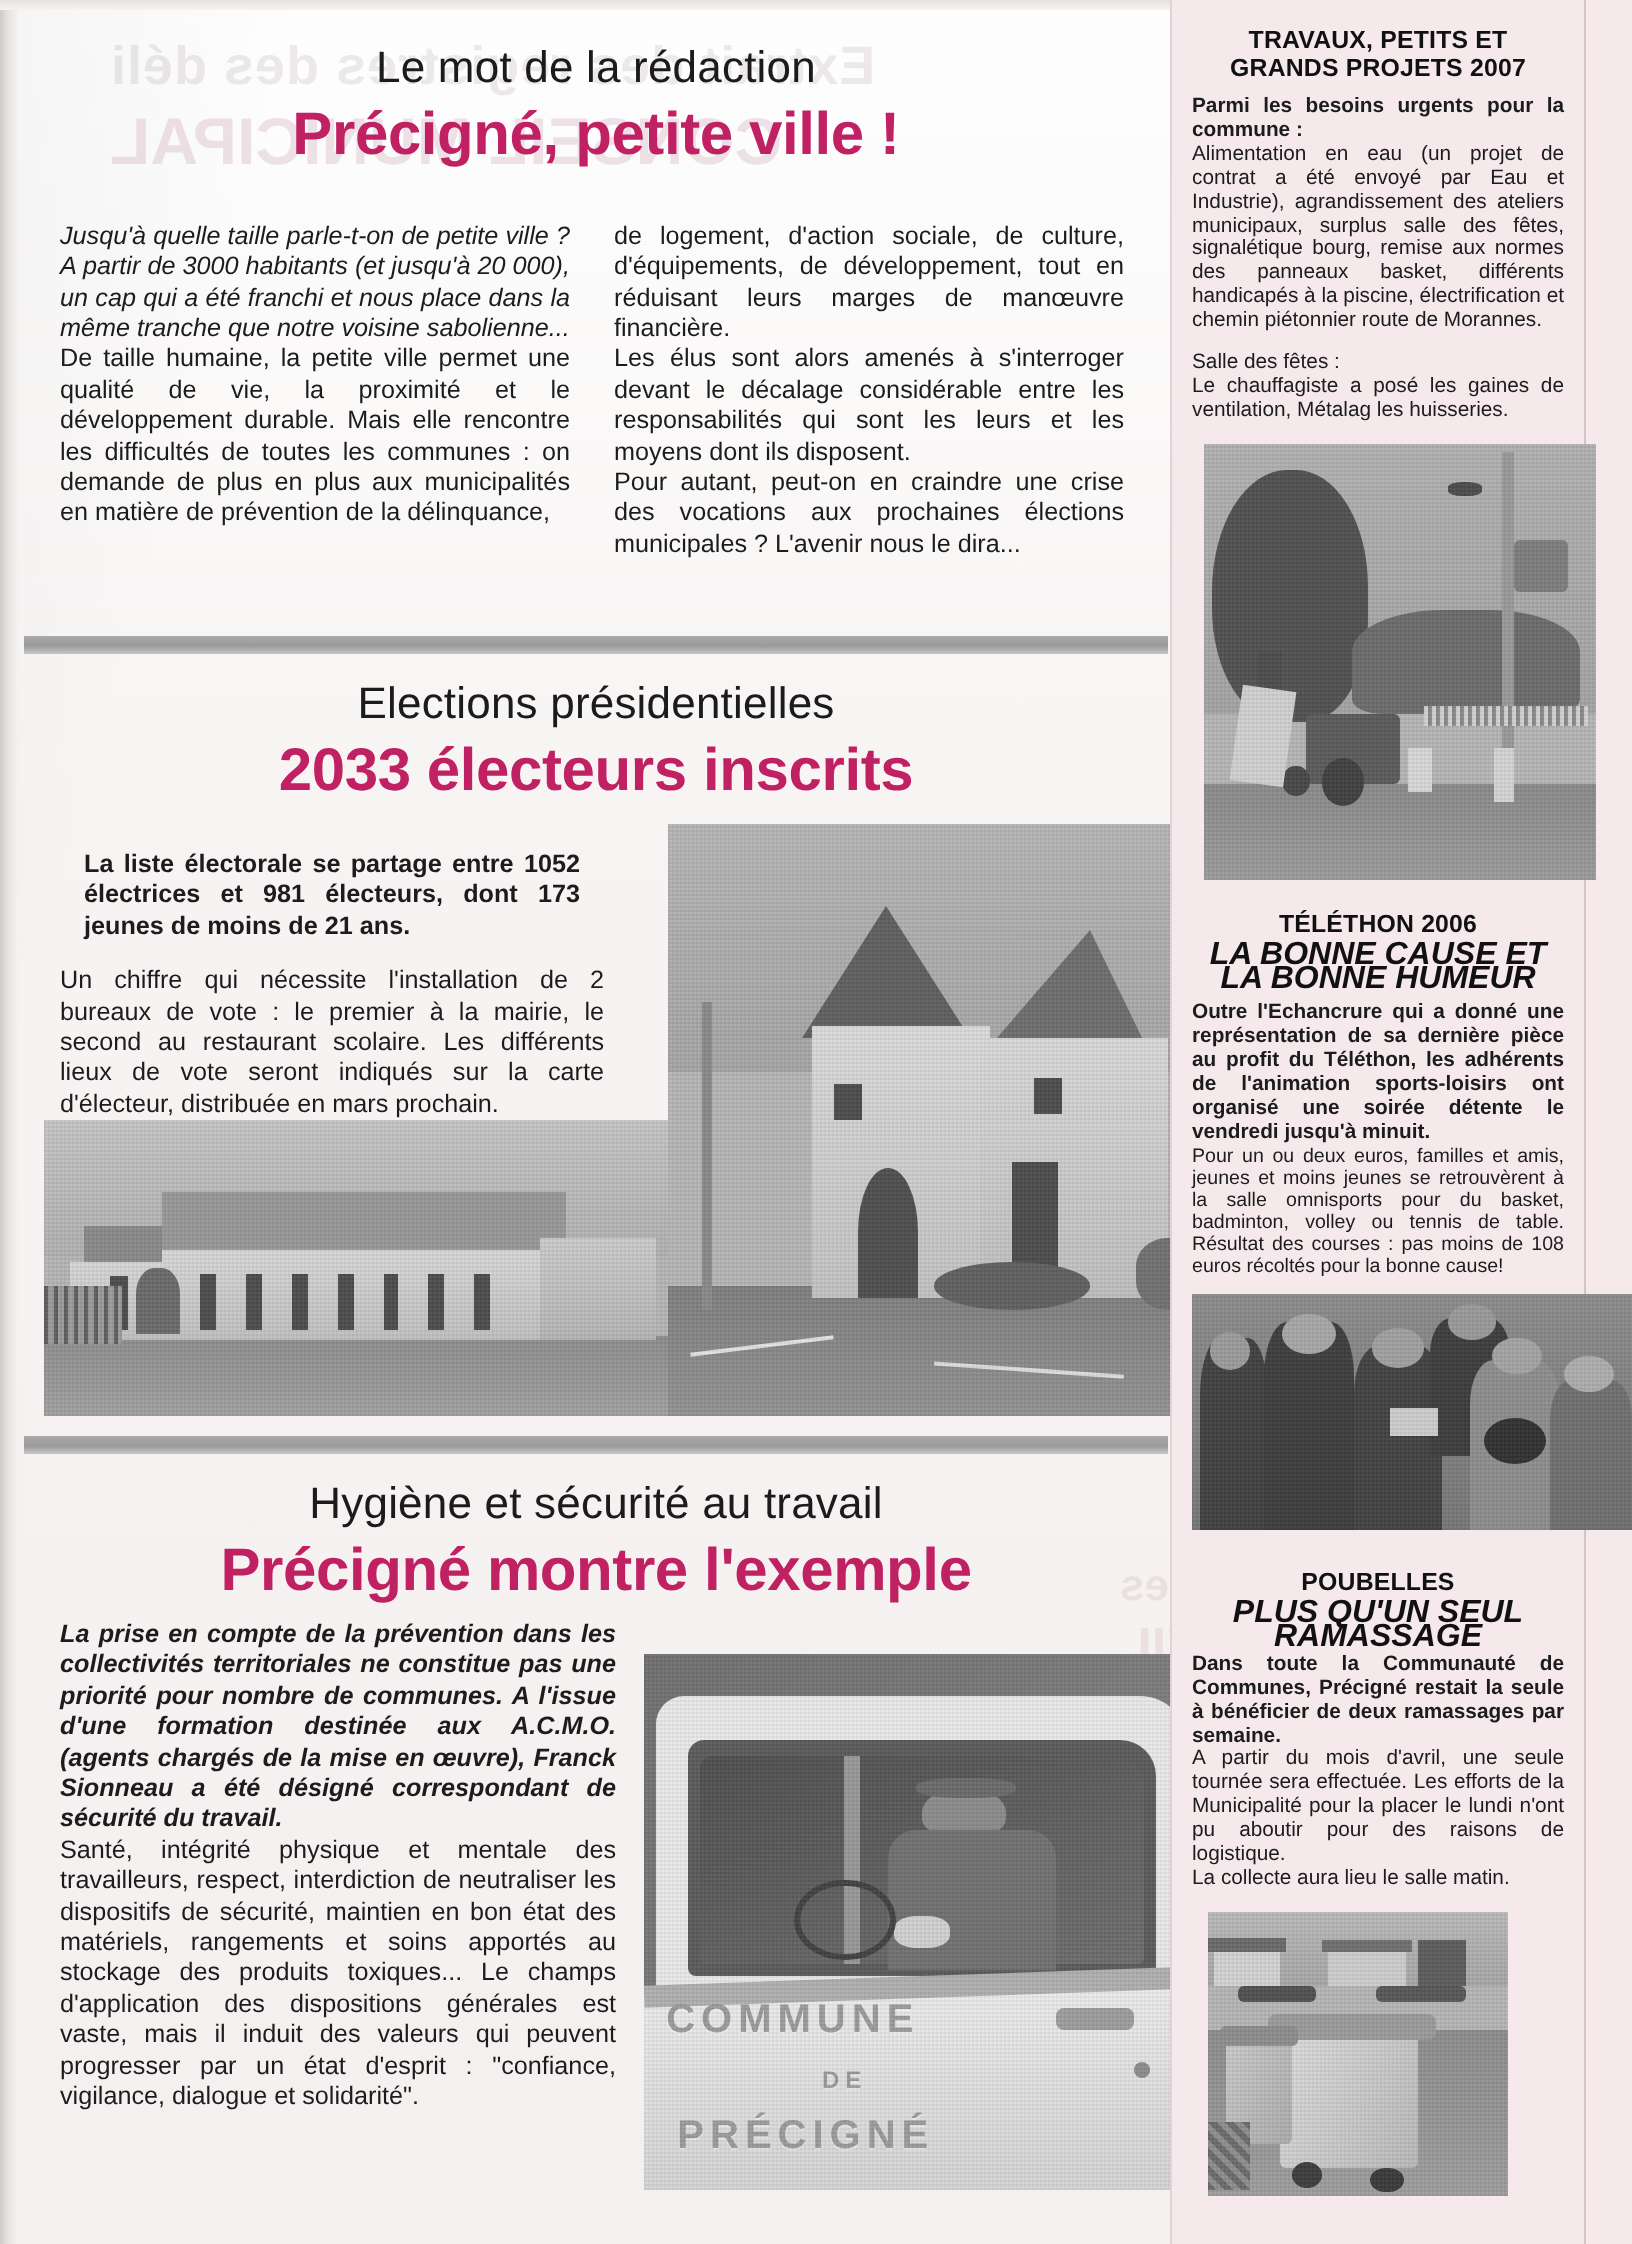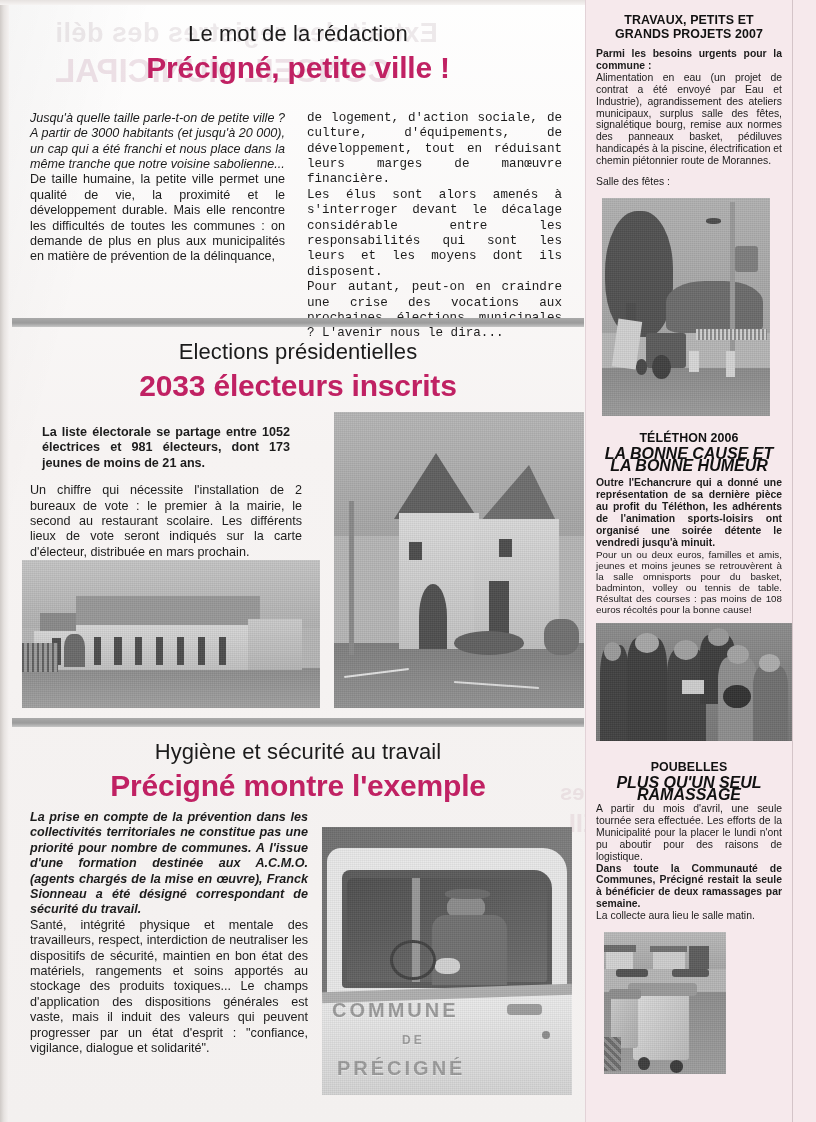"Alimentation en eau (un projet" p.sb-text { text: pédiluves -> différents }
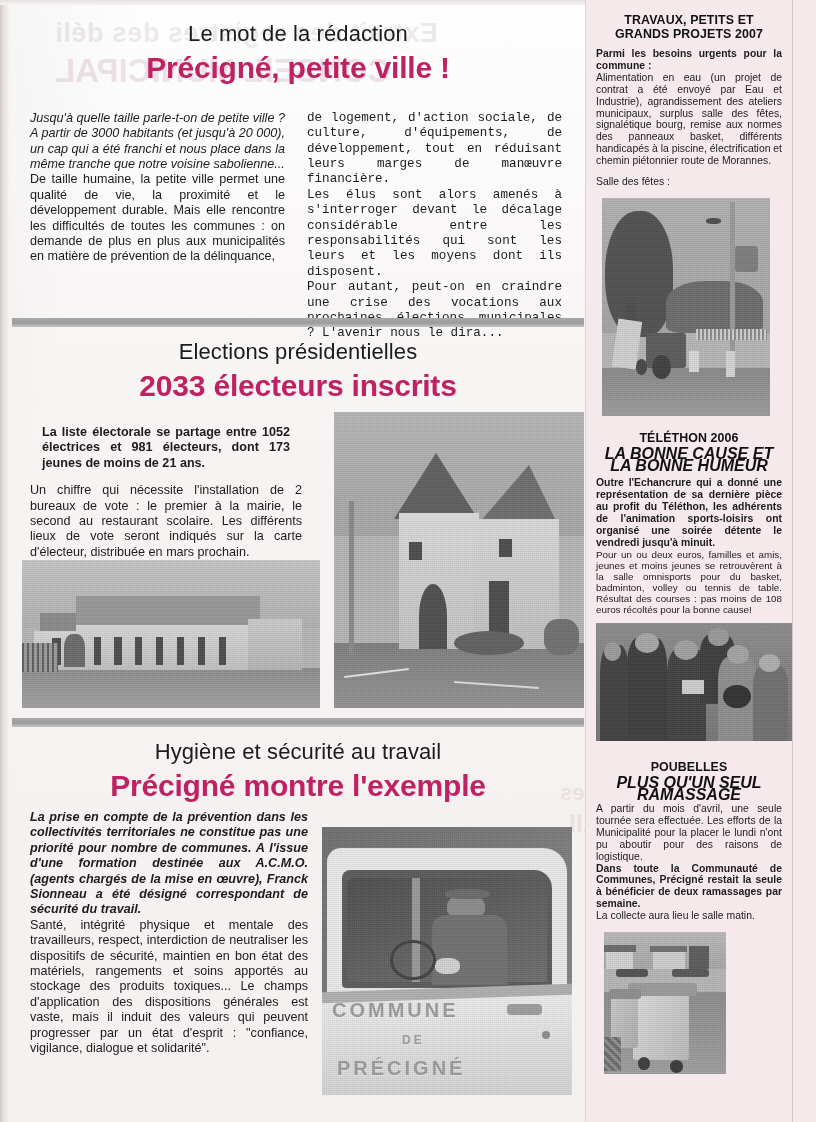"de logement, d'action sociale, de" div { font-family: Liberation Mono, monospace -> none }
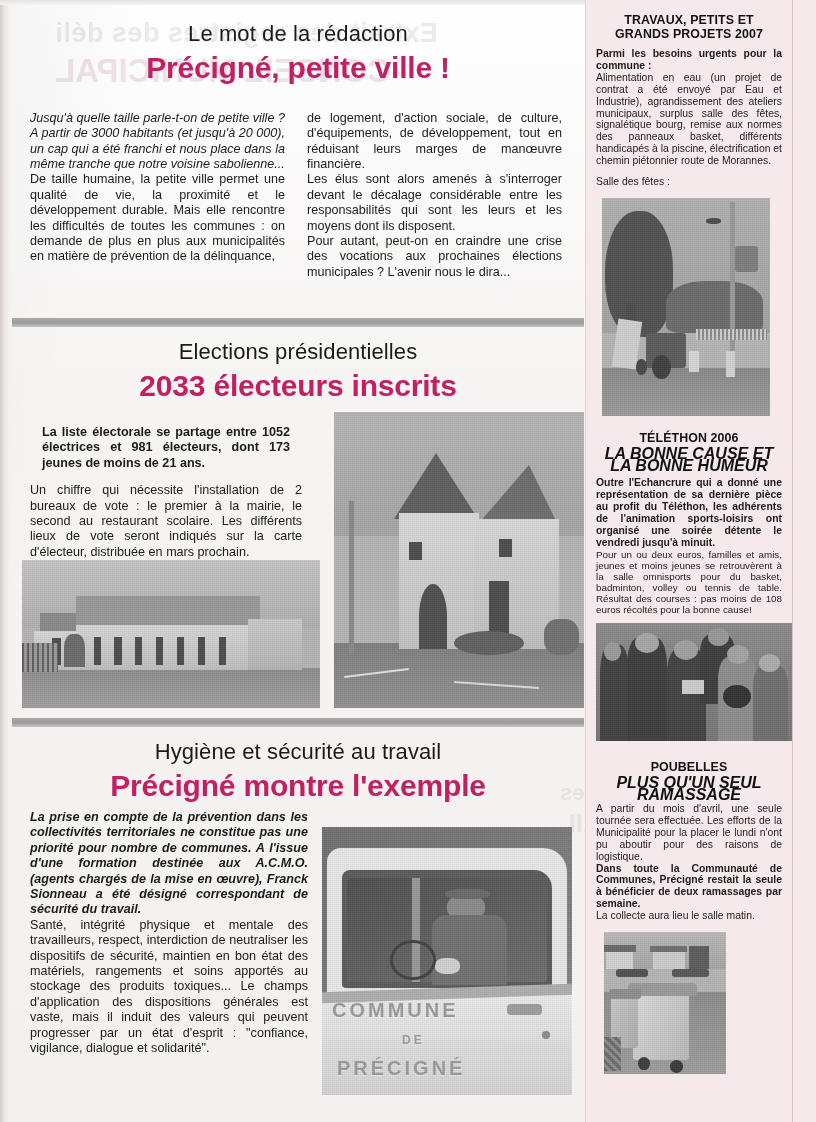"Le chauffagiste a posé les" p.sb-text { html: none -> <p>Le chauffagiste a posé les gaines de ventilation, Métalag les huisseries.</p> }
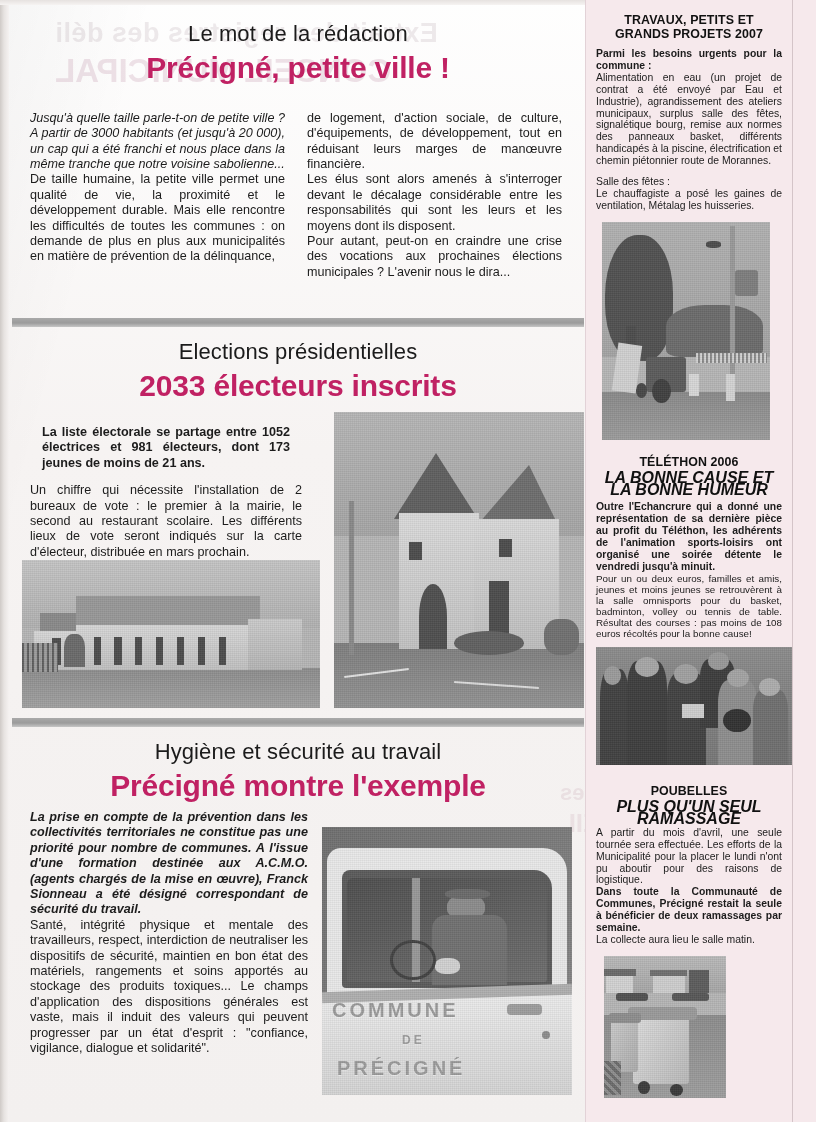"A partir du mois d'avril," p.sb-text { order: before "Dans toute la Communauté de" -> after "Dans toute la Communauté de" }
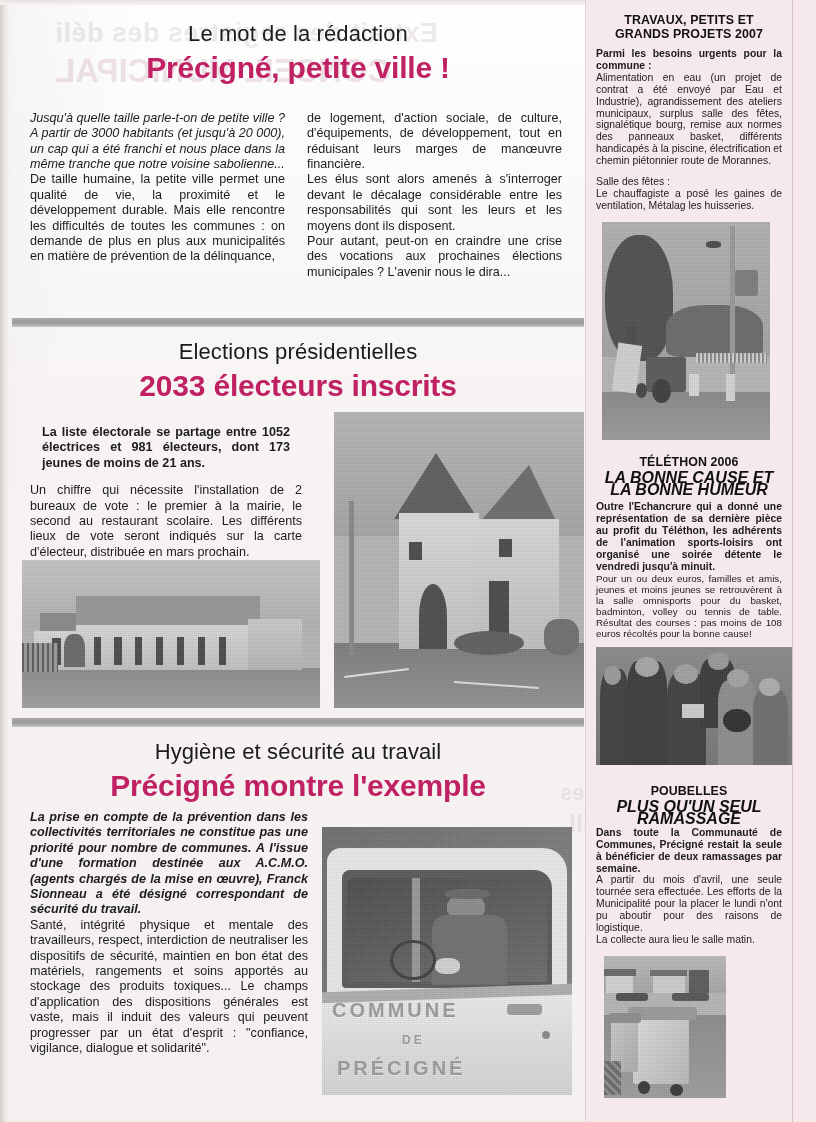"COMMUNE" .photo { padding-left: none -> 28px }
